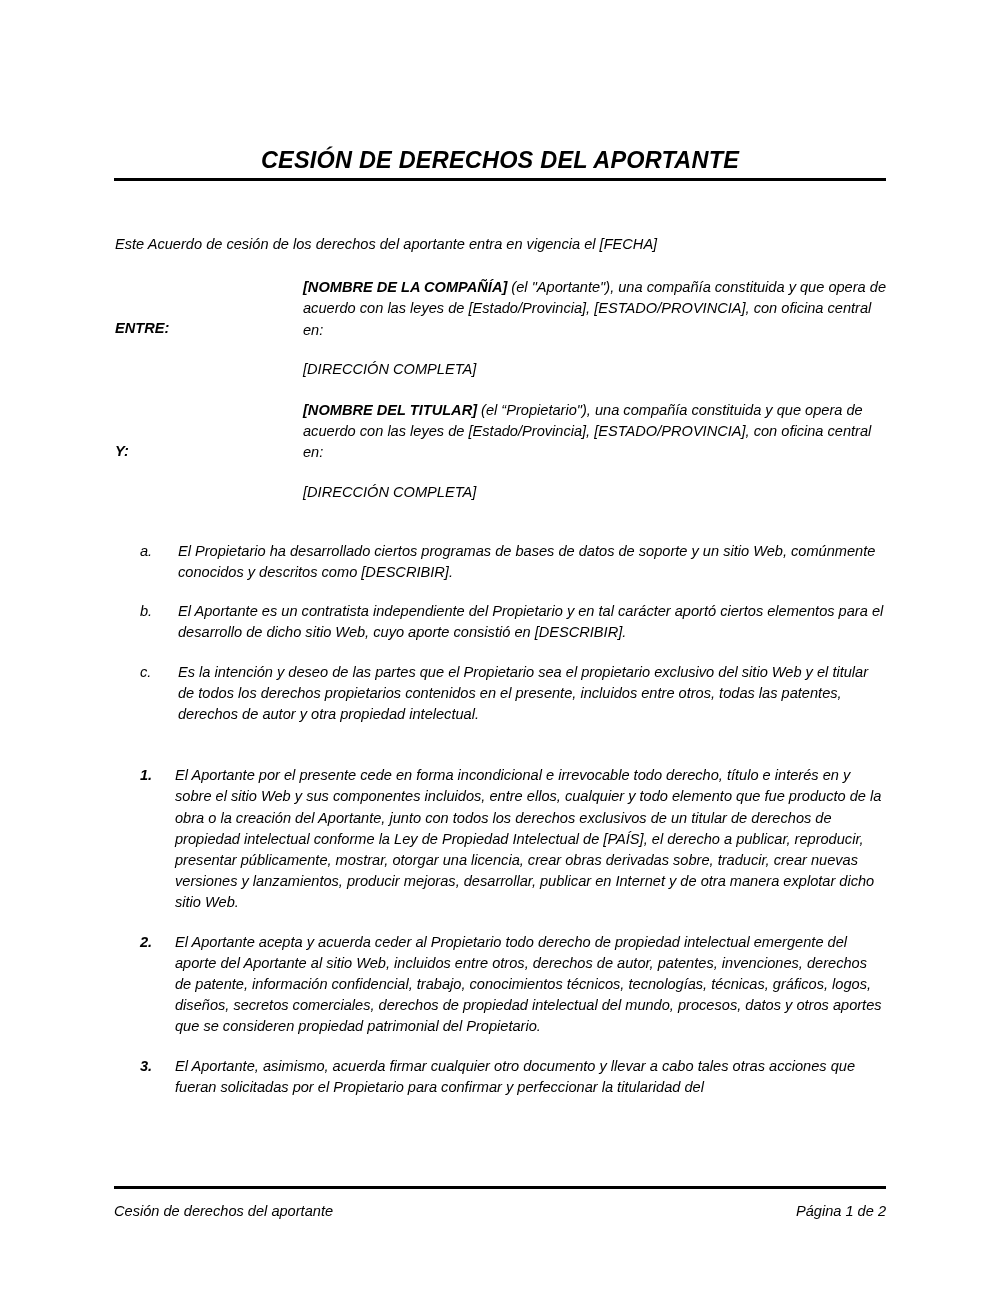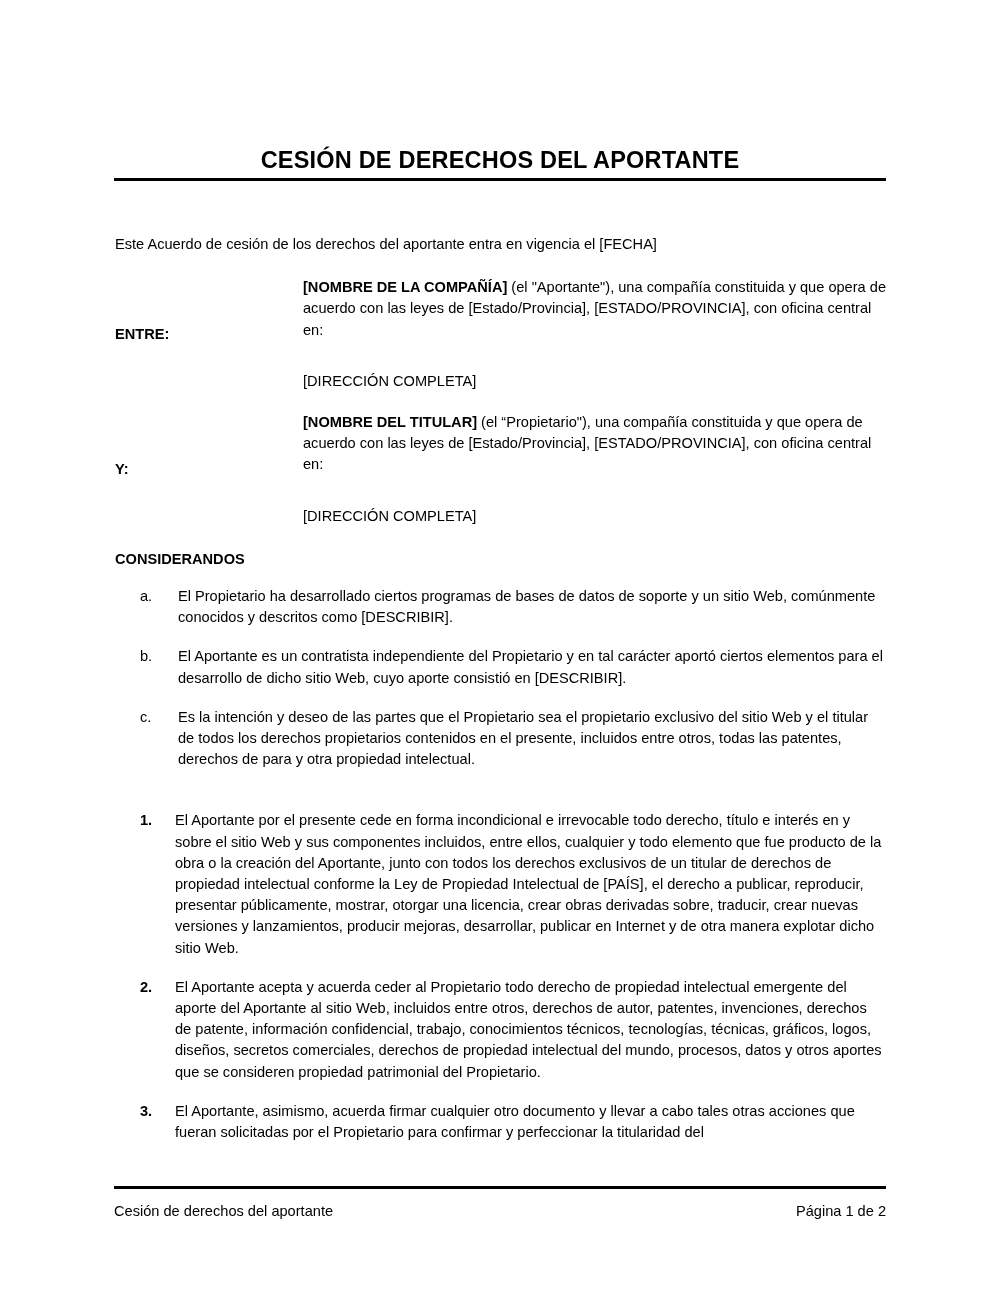"CESIÓN DE DERECHOS DEL APORTANTE" .page { font-style: none -> italic }
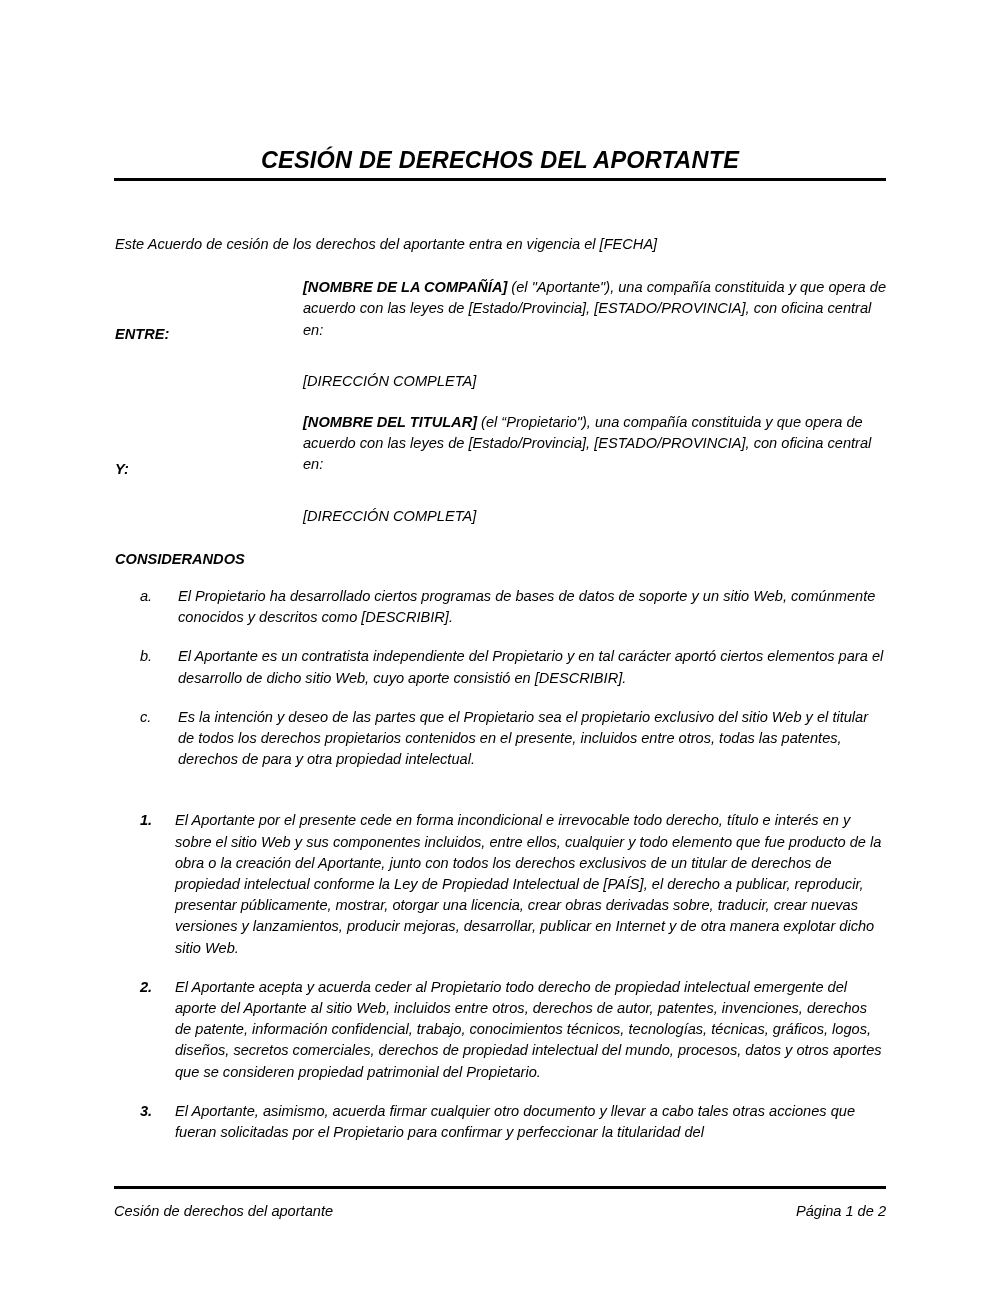"[DIRECCIÓN COMPLETA]" .party-body .addr { margin-top: 30px -> 18px }
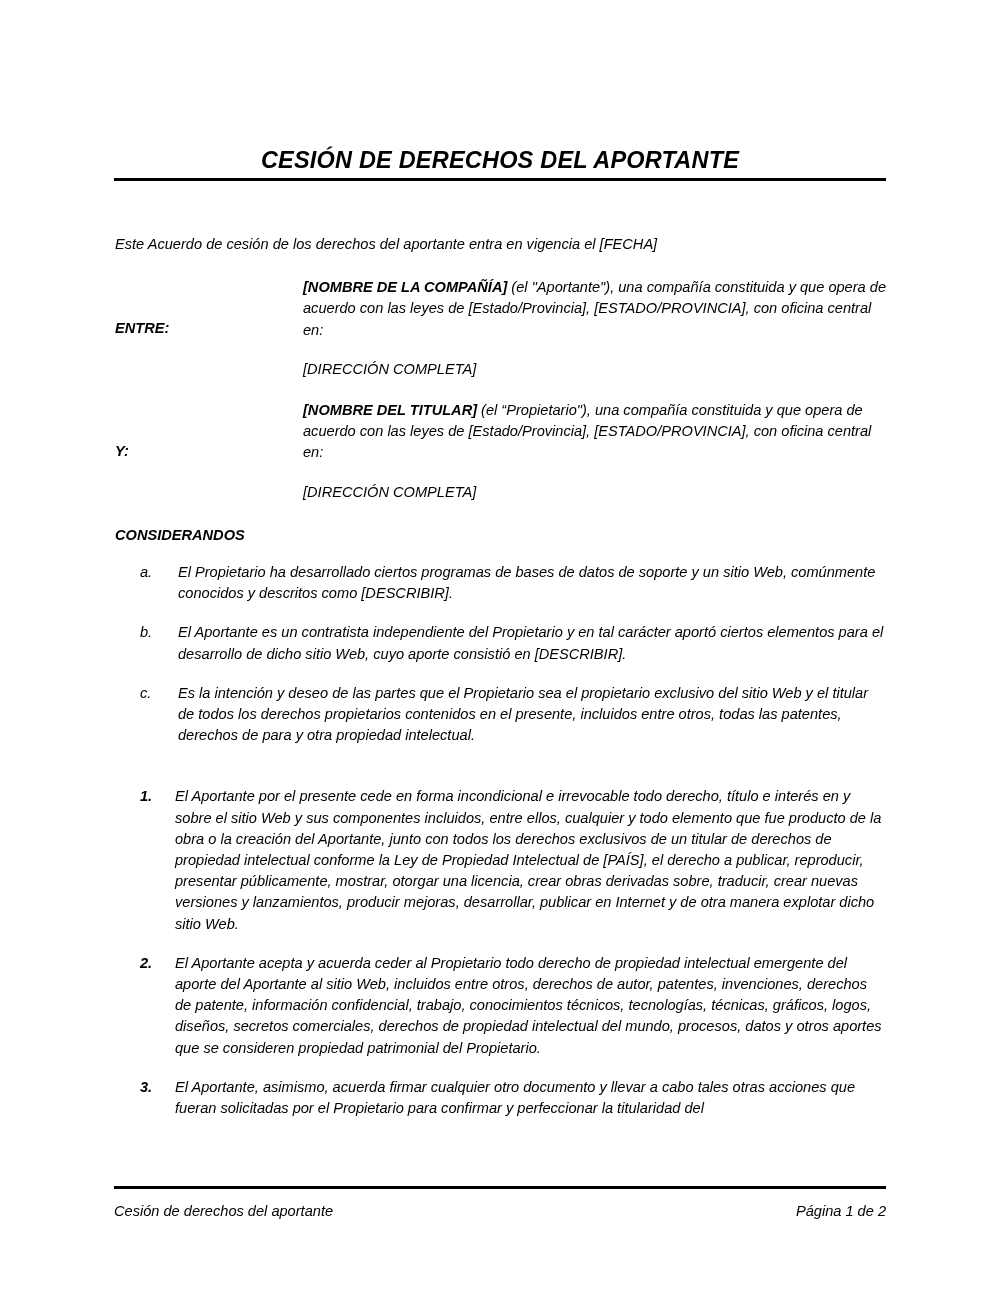"CONSIDERANDOS" p.section-head { html: <p>CONSIDERANDOS</p> -> none }
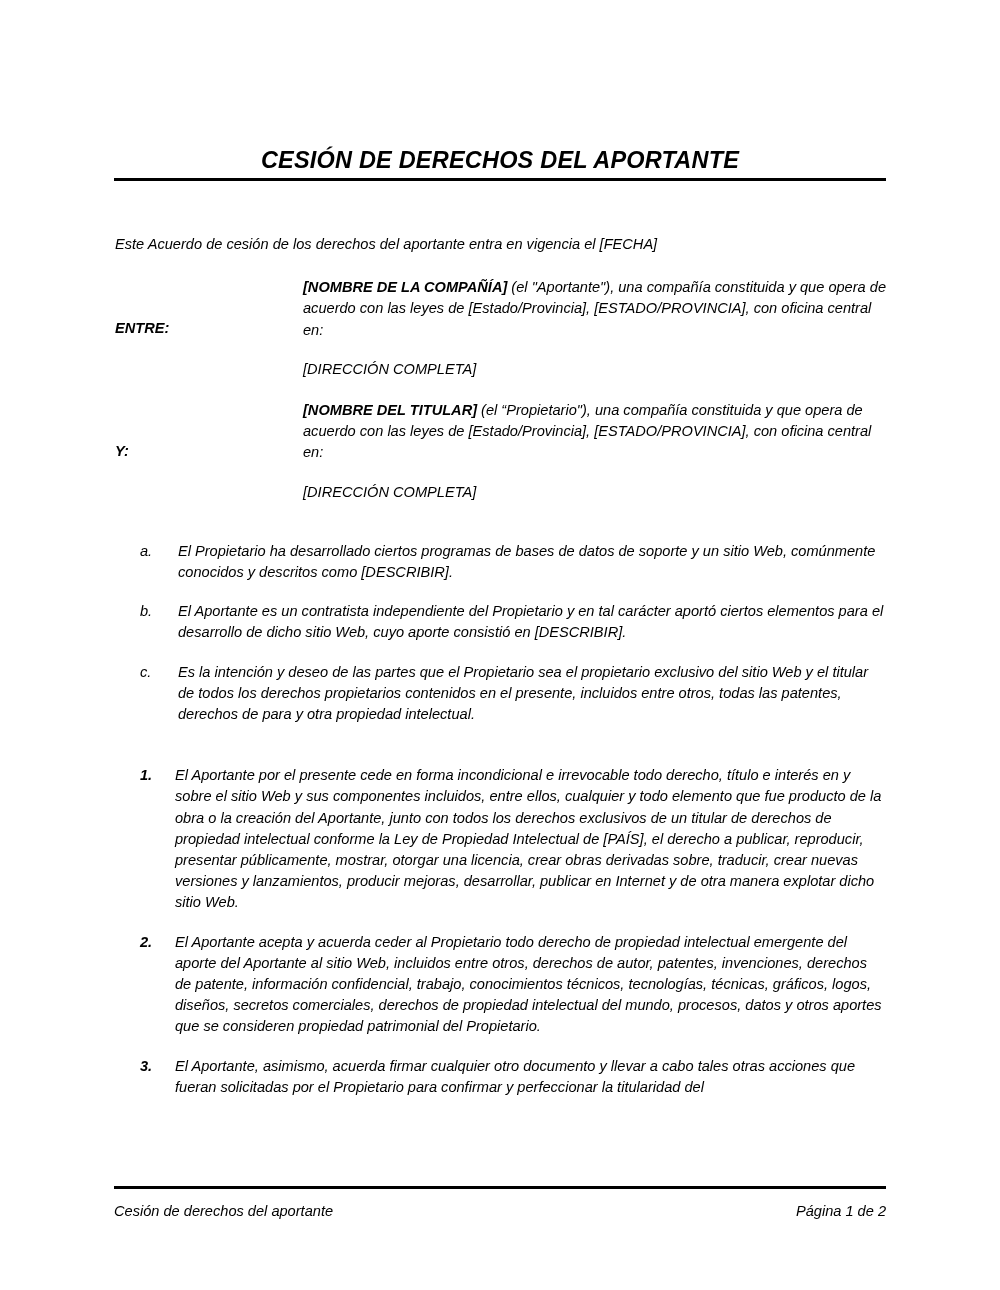"Es la intención y deseo" span.content { text: para -> autor }
